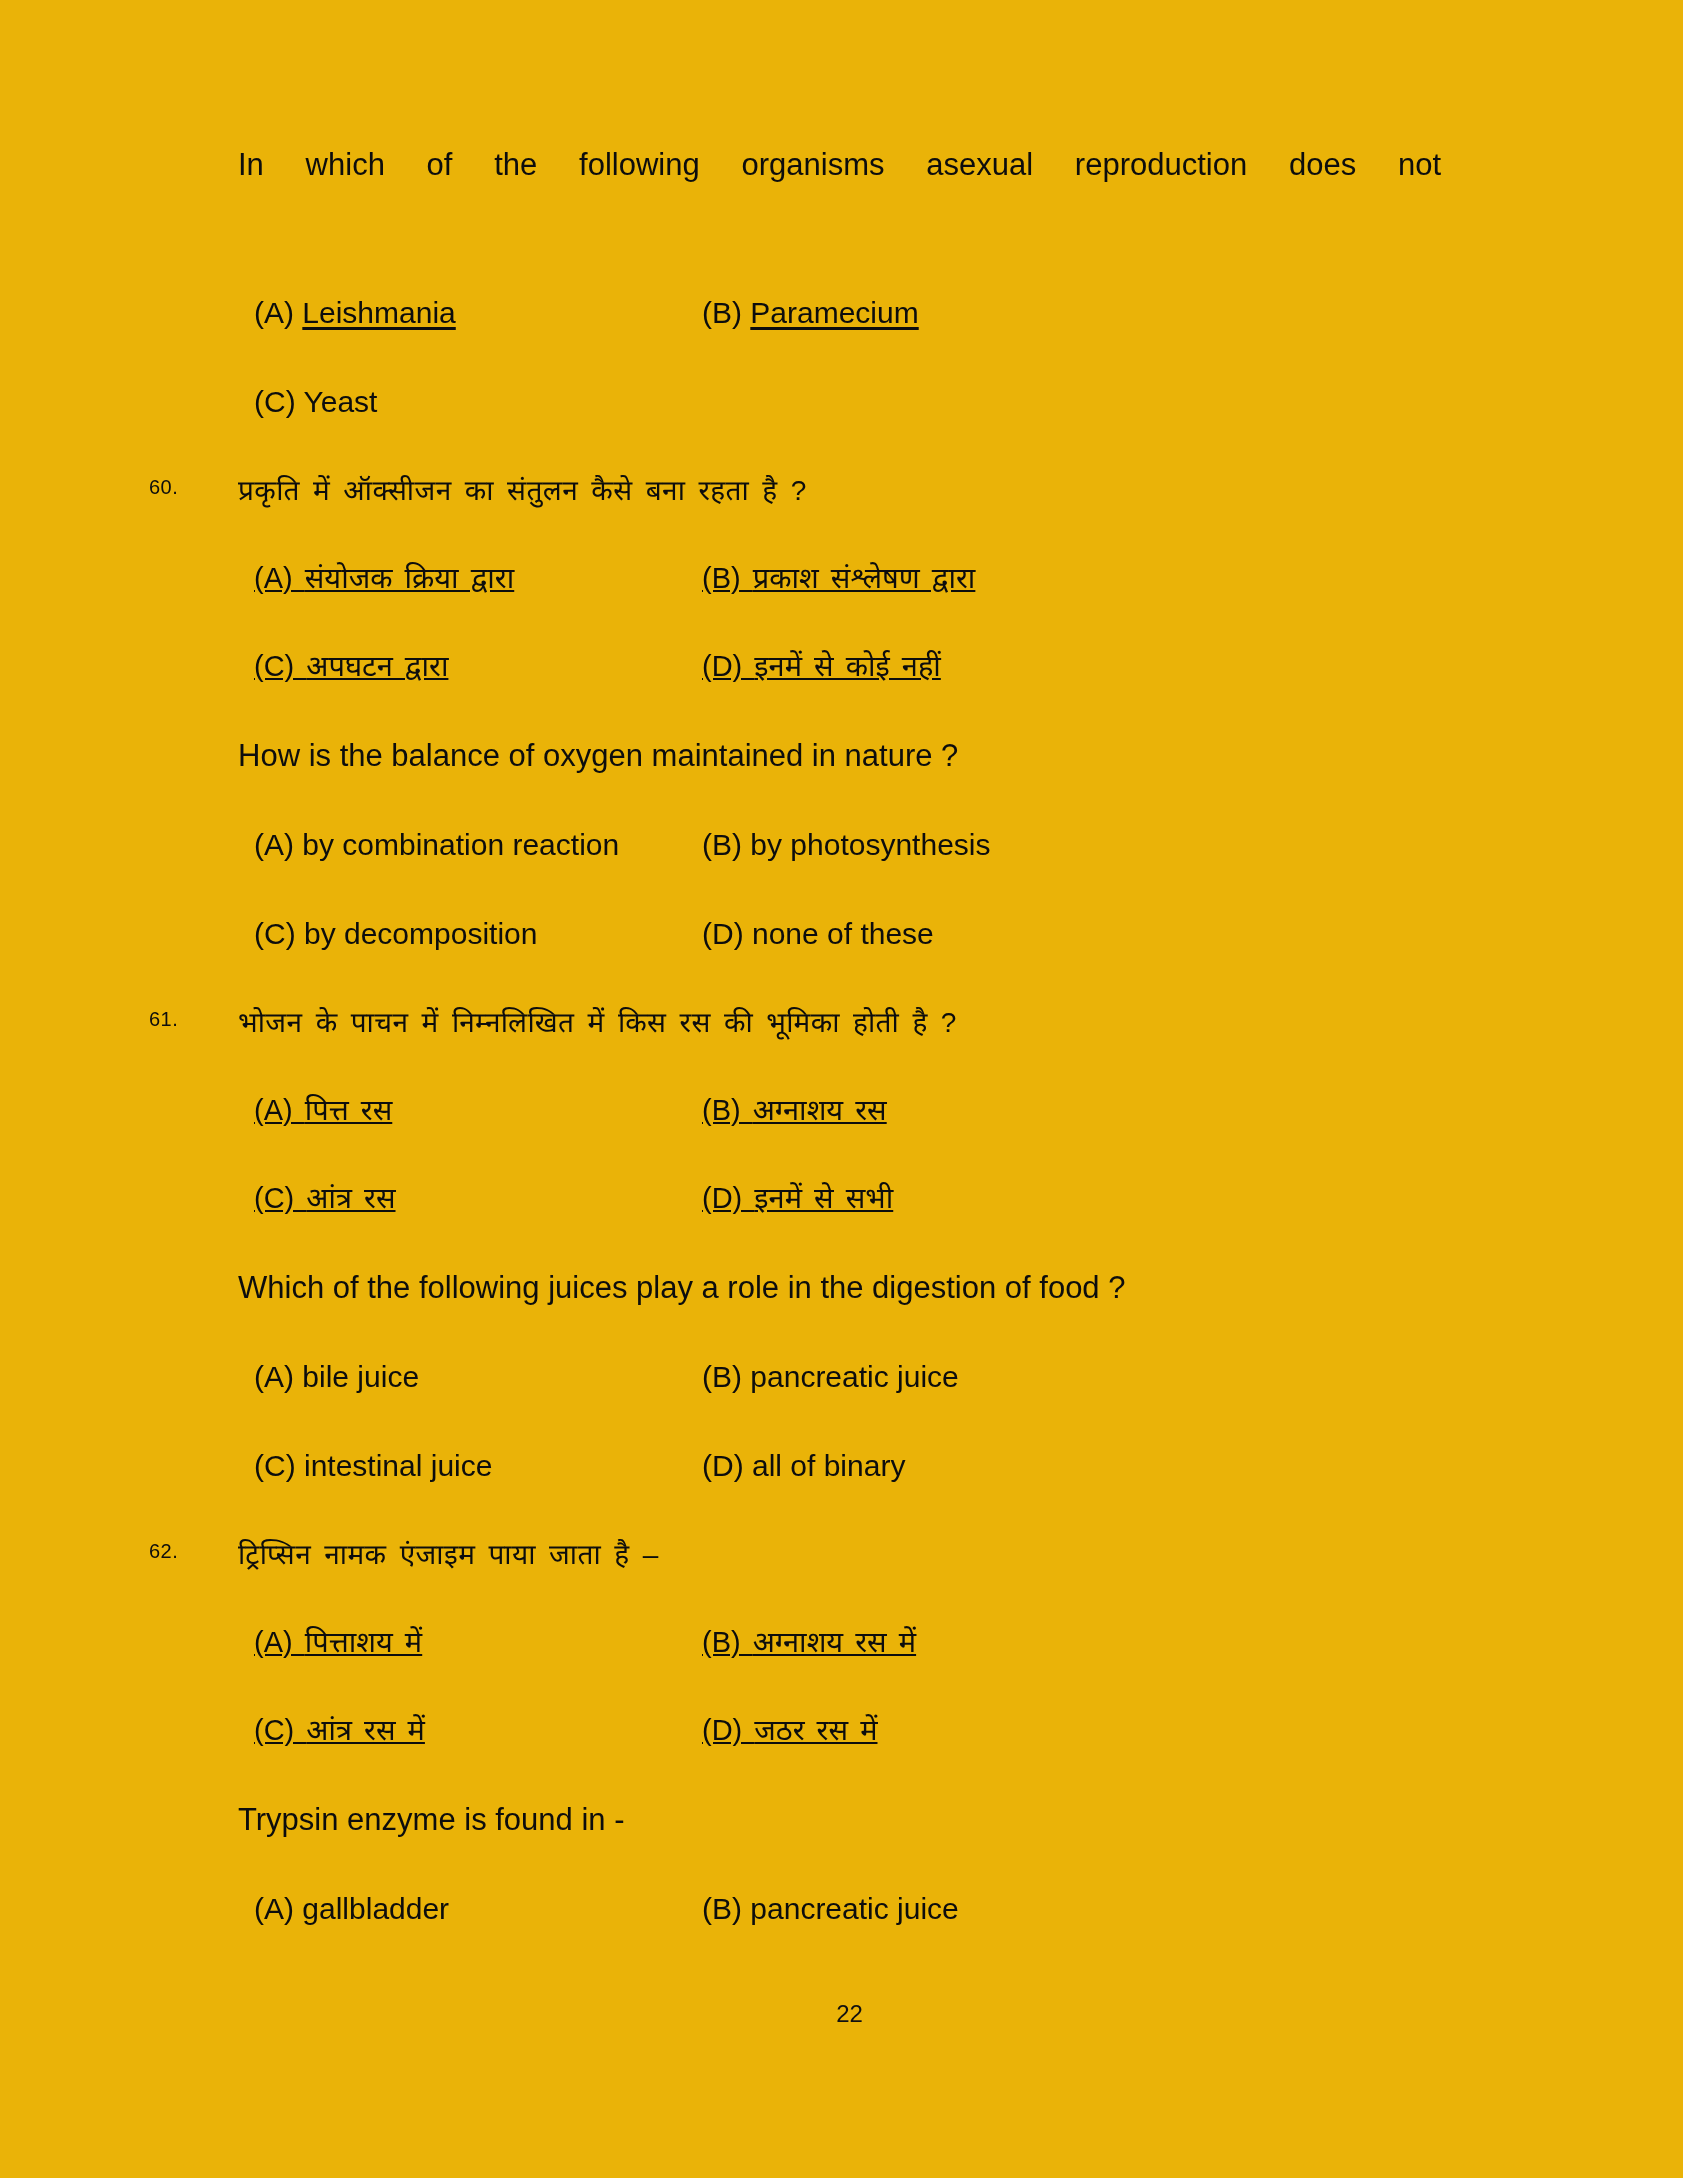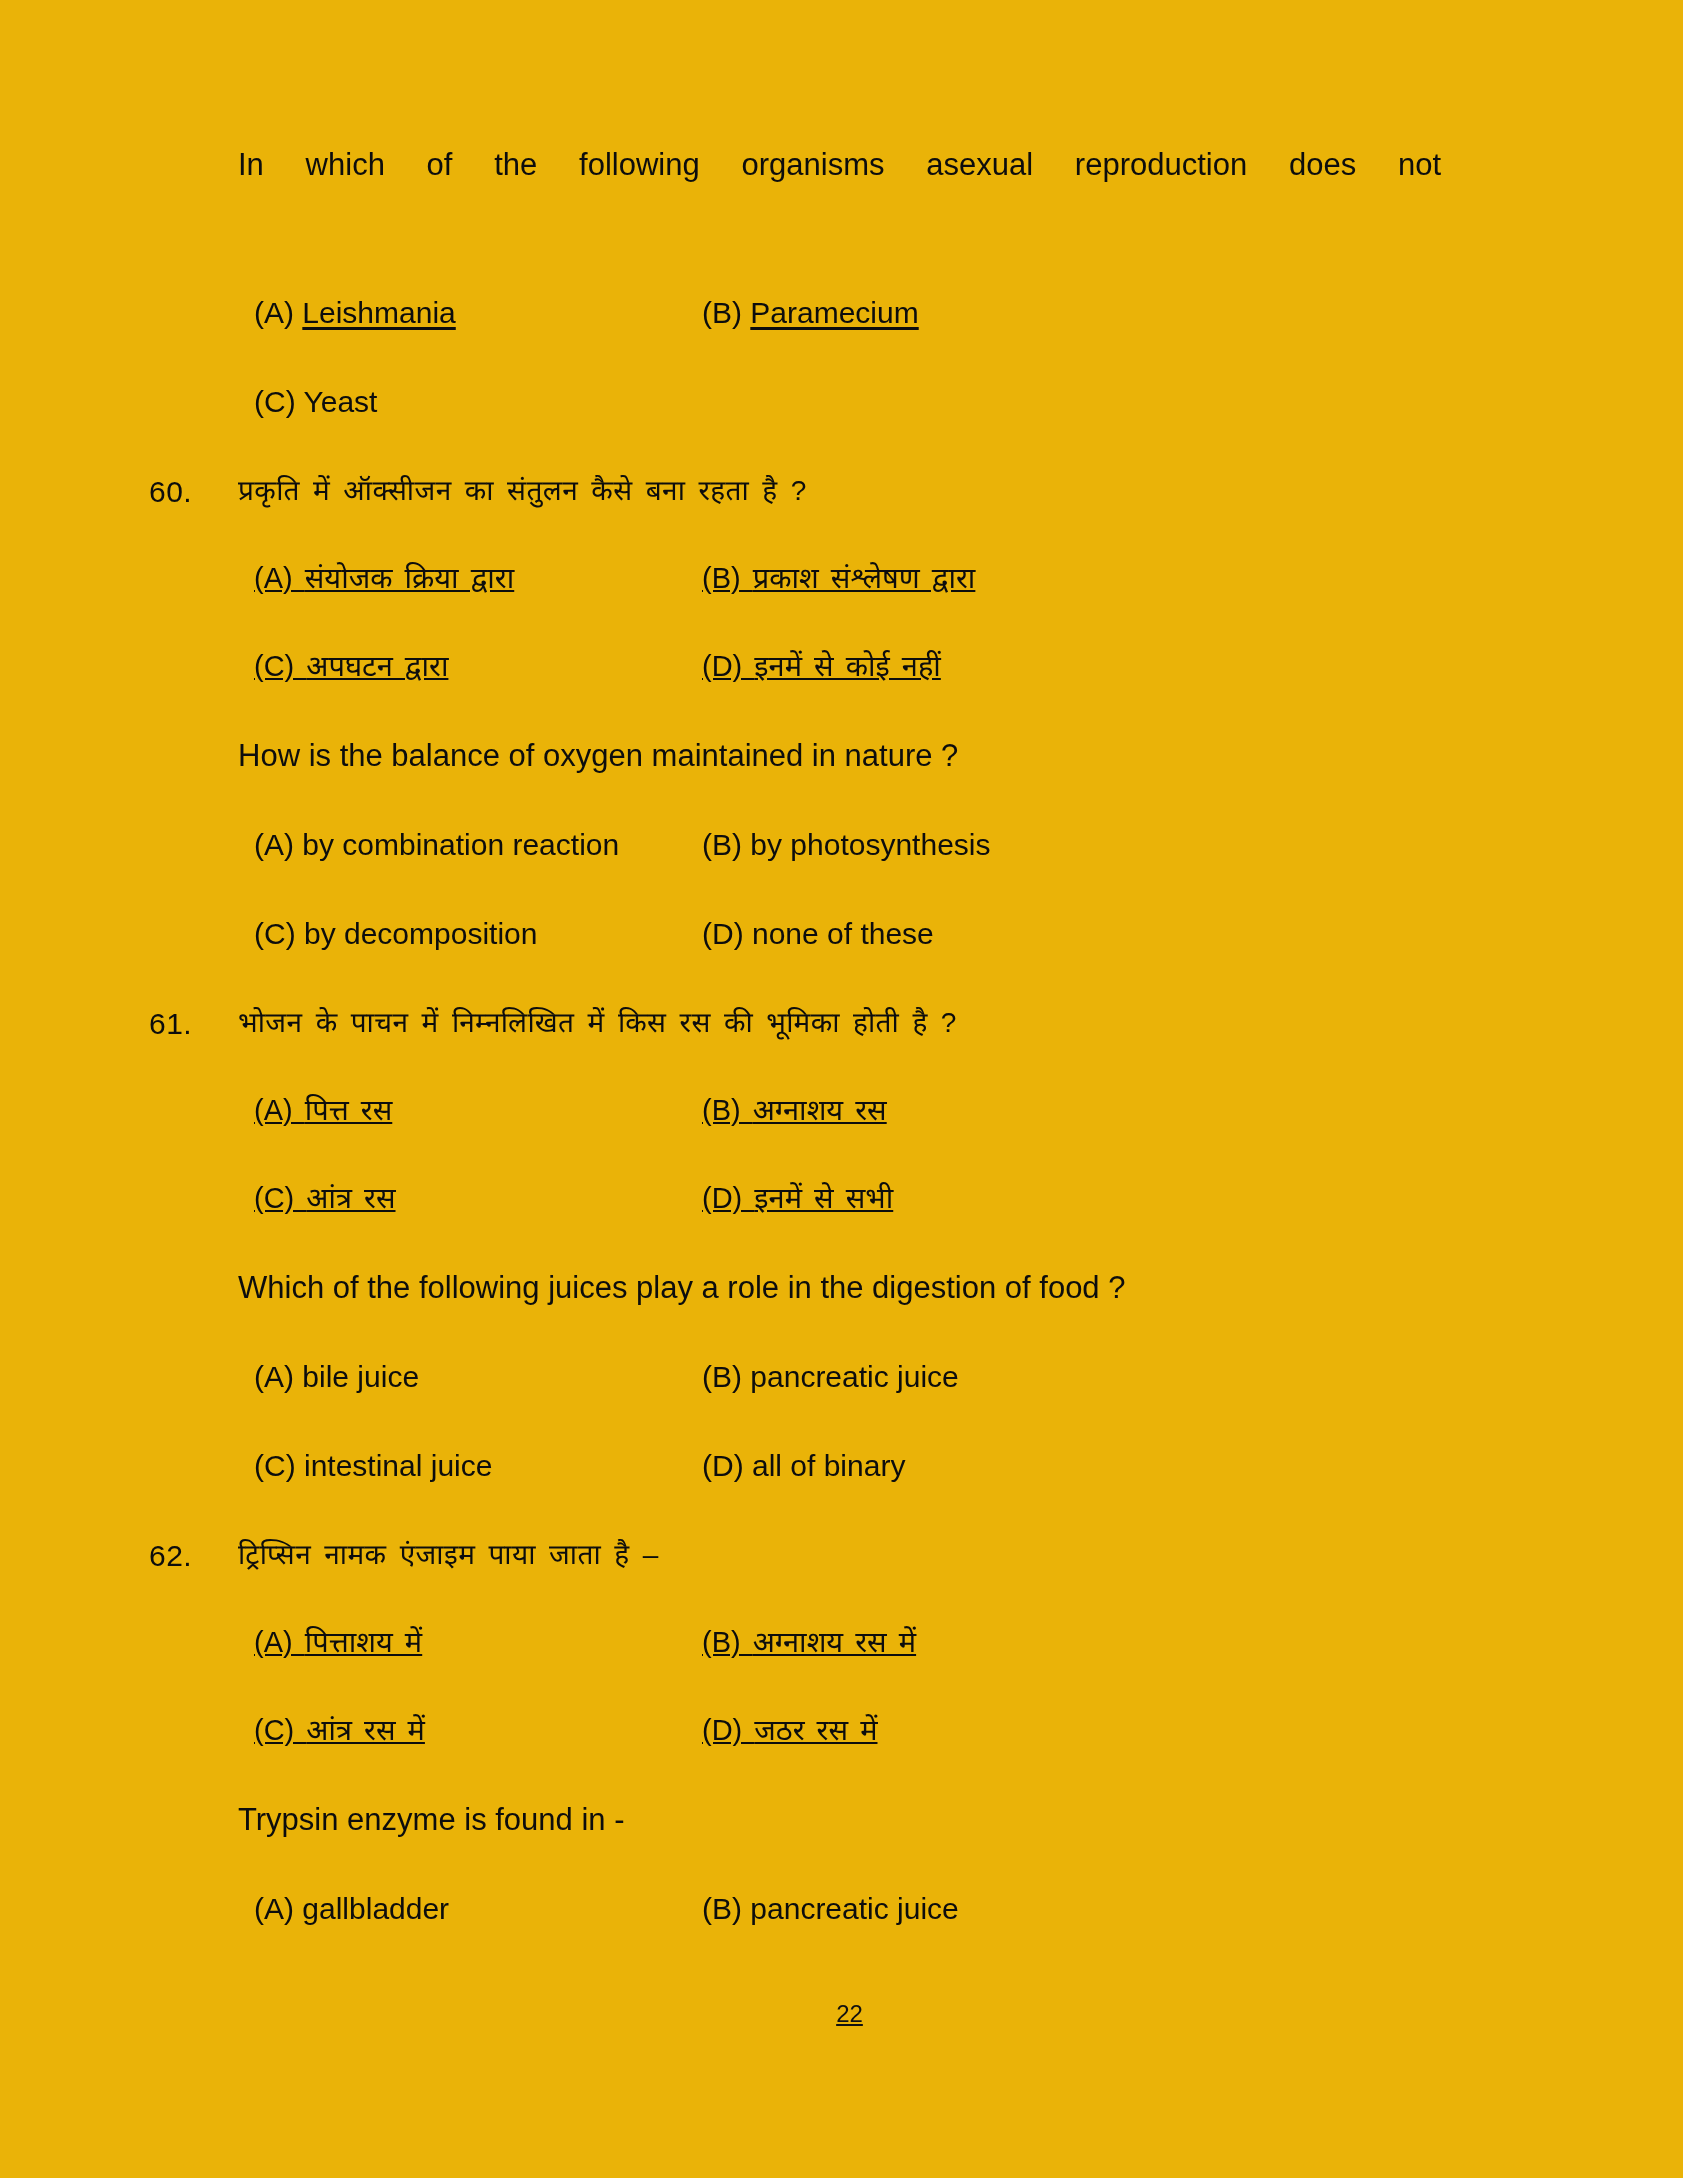"60." .qnum { font-size: 30px -> 20px }
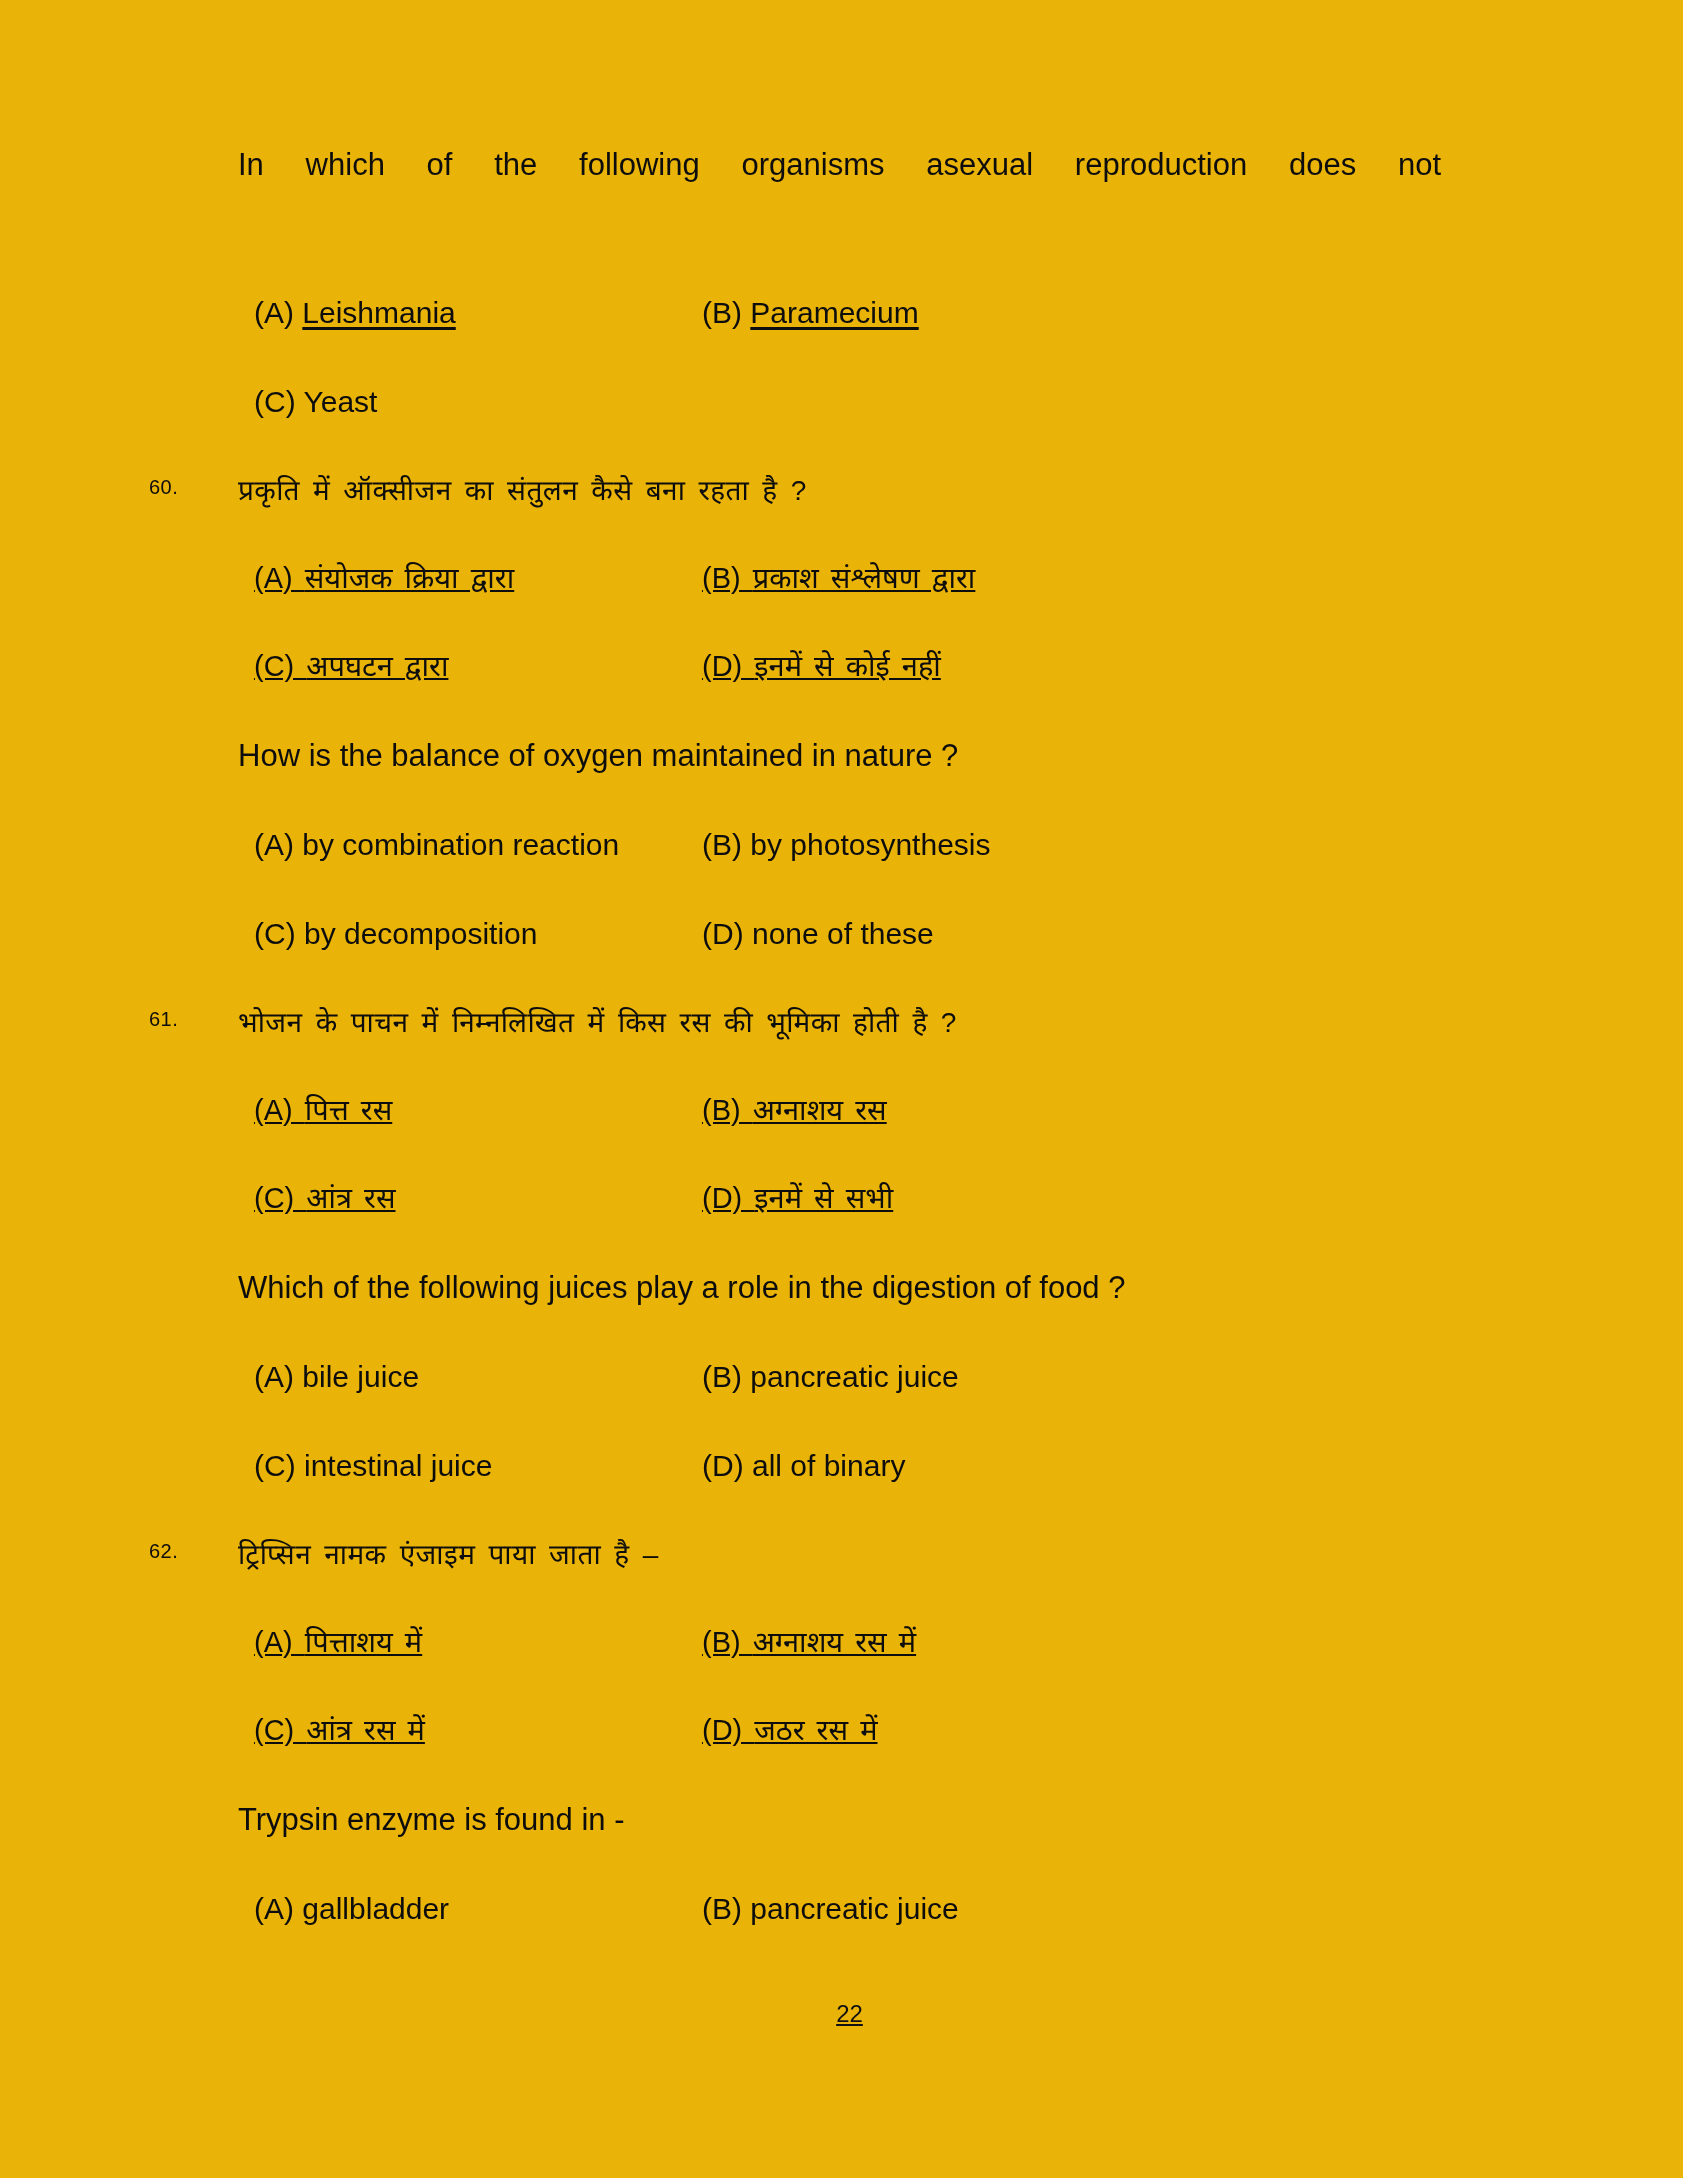"22" .pagenum { text-decoration: underline -> none }
